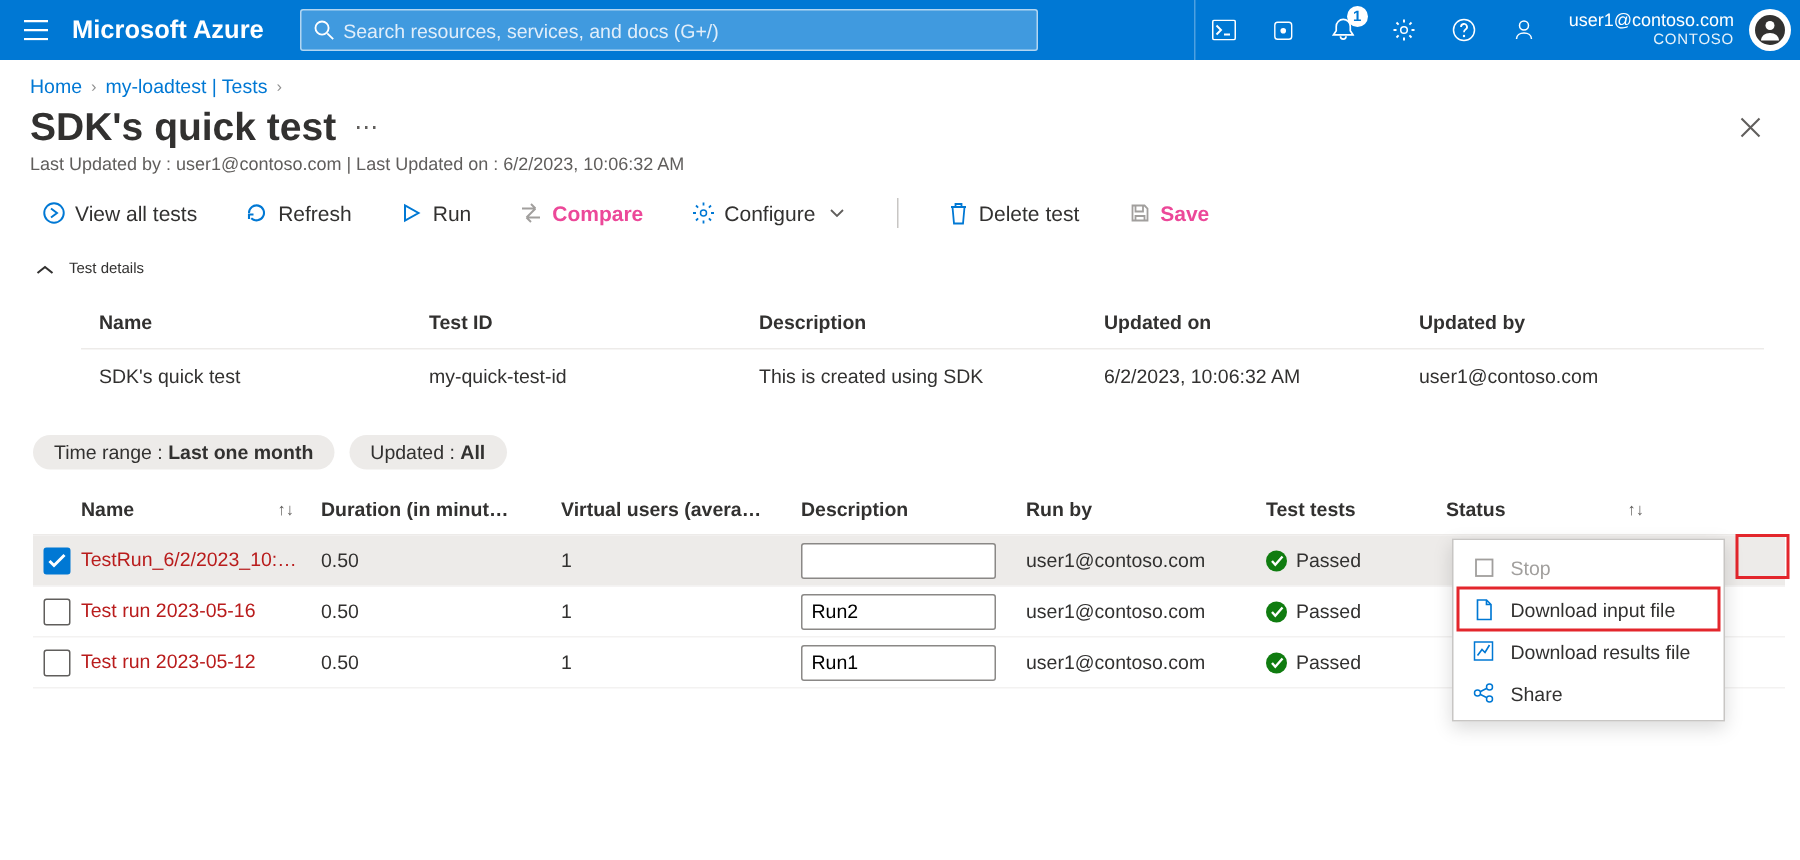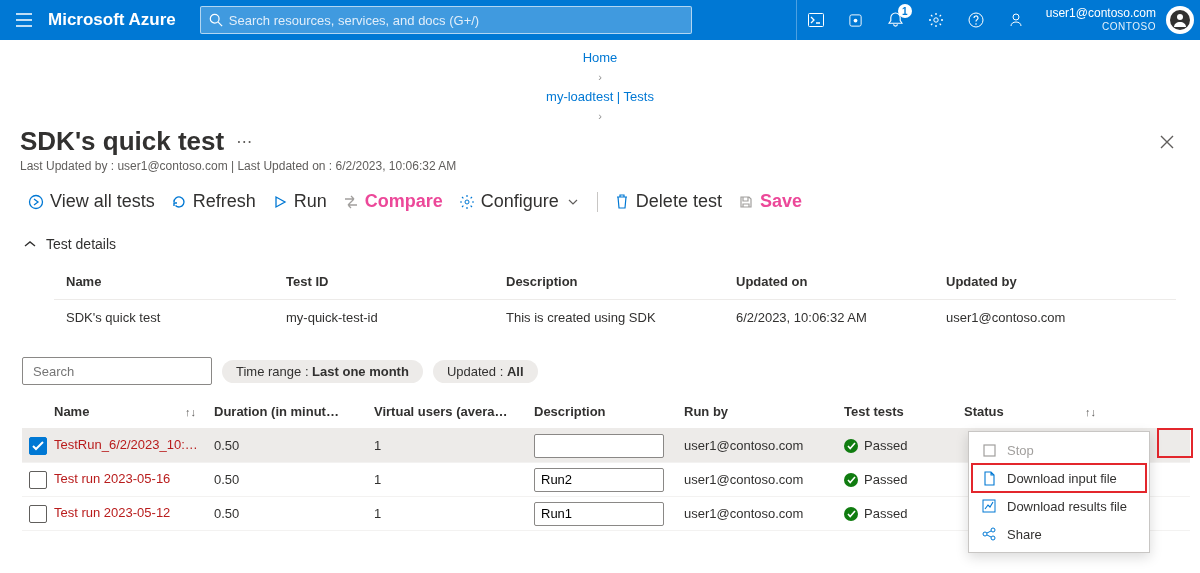"Home" .breadcrumb { flex-direction: column -> none }
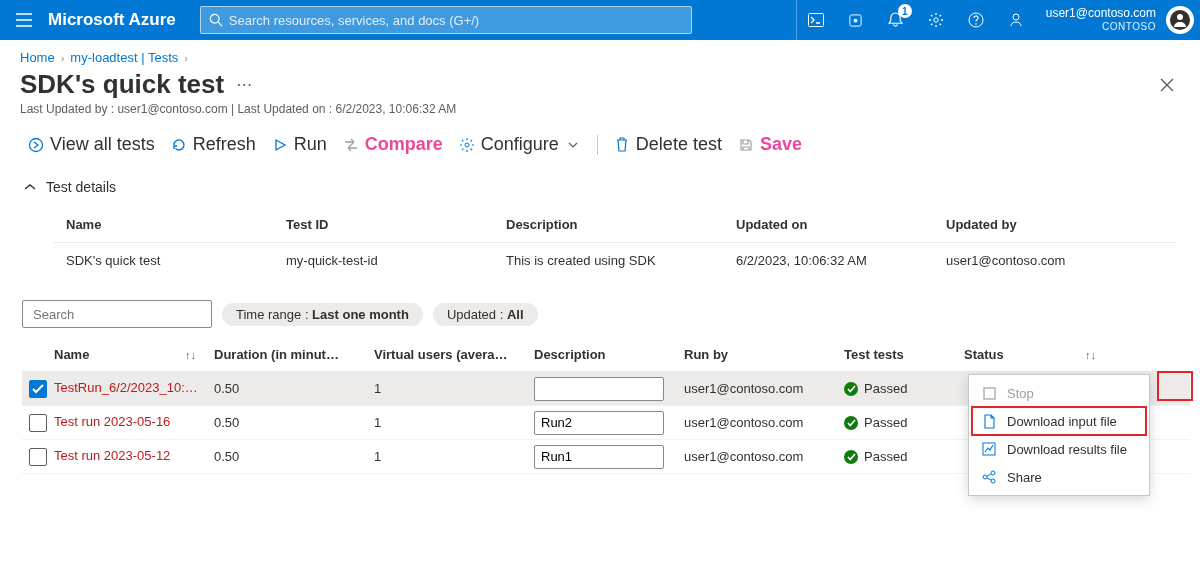"View all tests" .toolbar { font-size: 18px -> 14px; gap: 0 -> 16px }
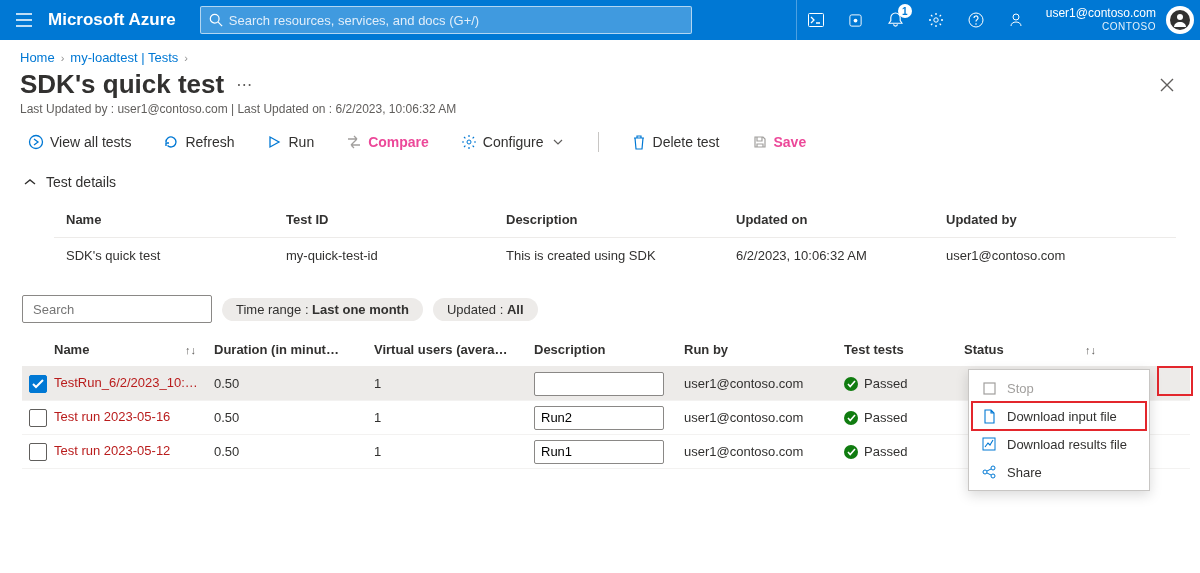"Test details" .section-hdr { font-size: 14px -> 10px }
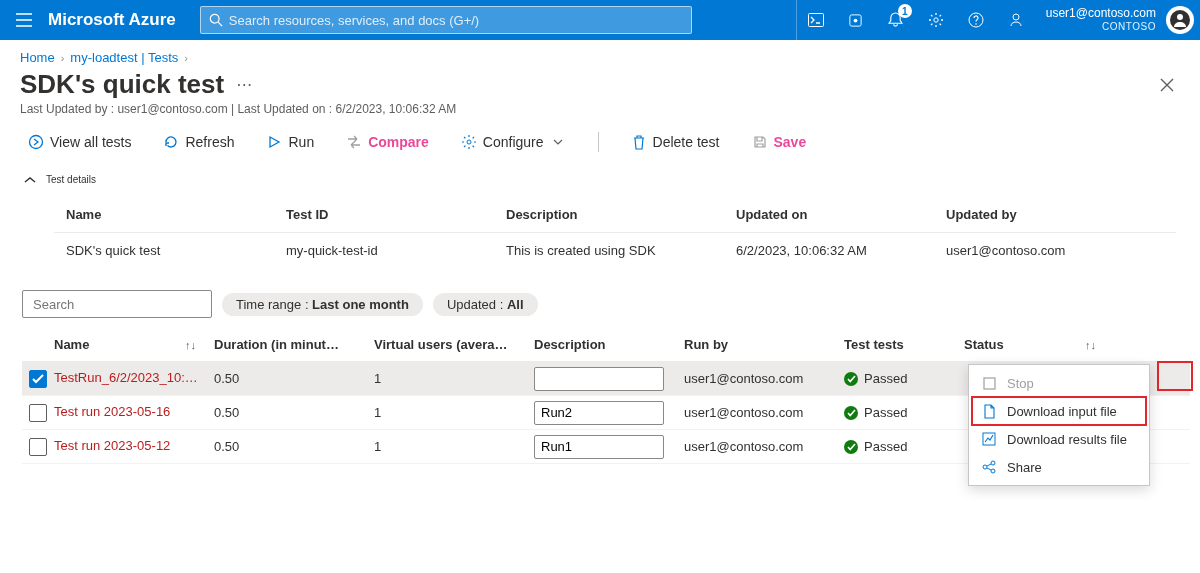"Search" div.filter-search { html: <div> <svg> <circle></circle> <line></line> </svg> <input> </div> -> none }
